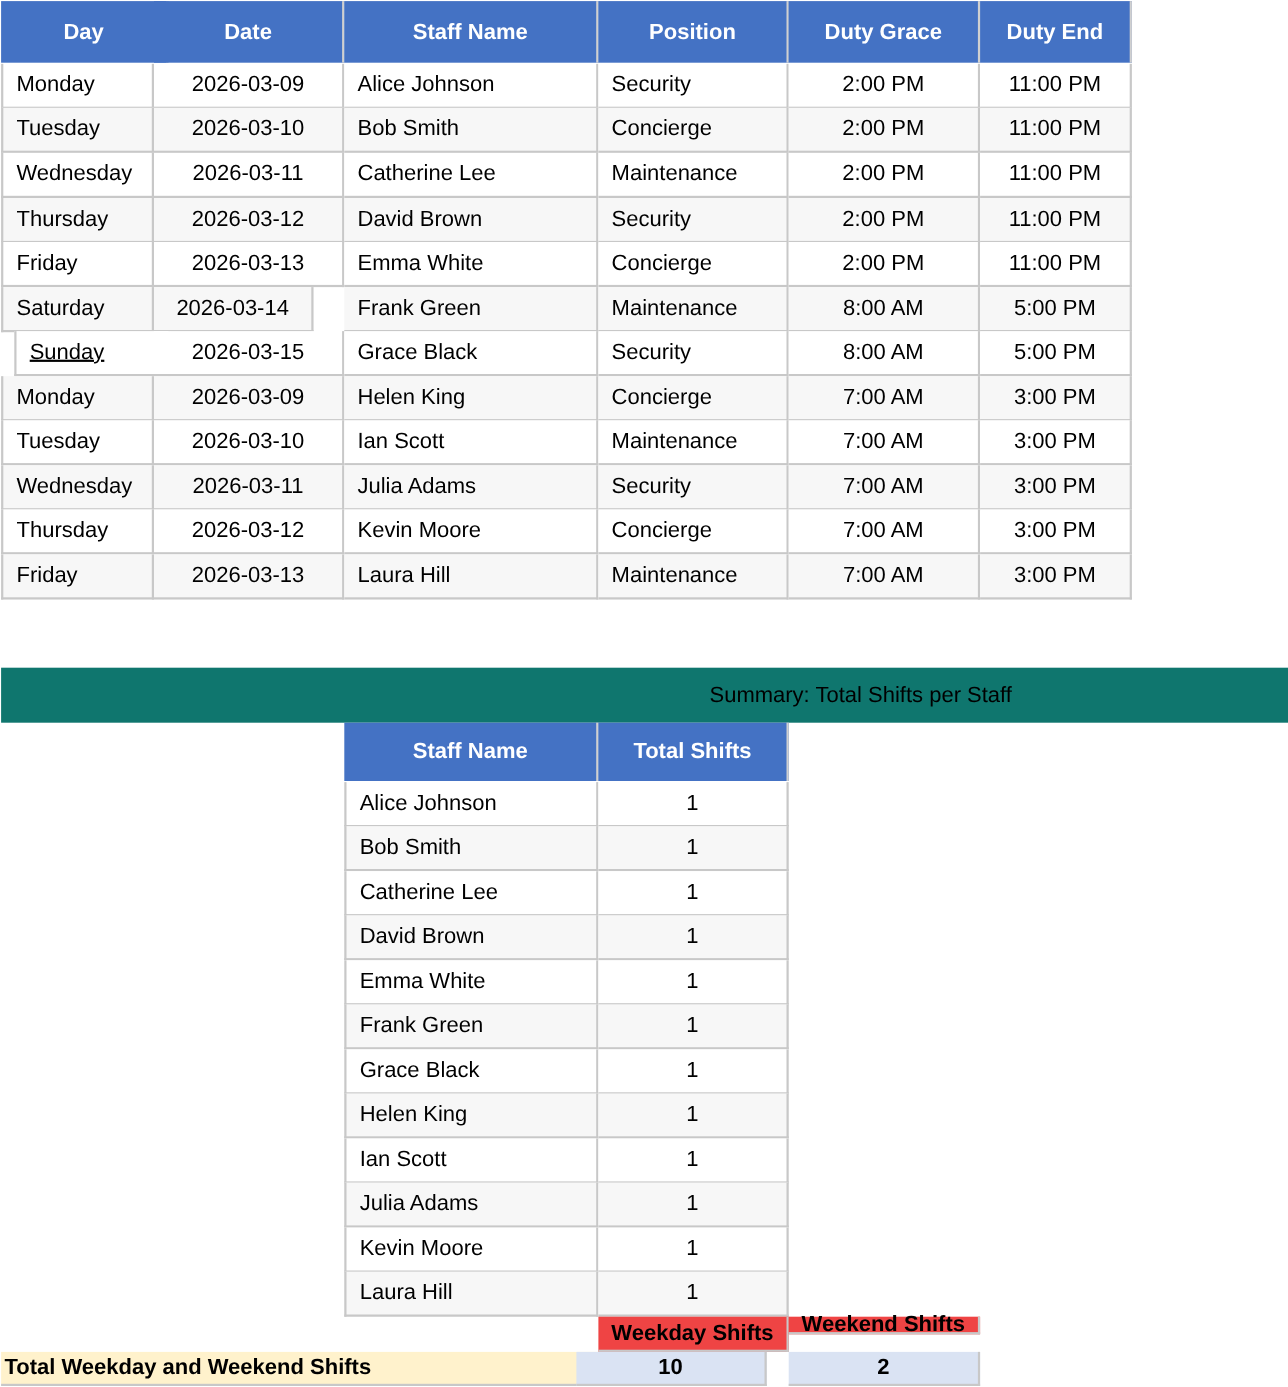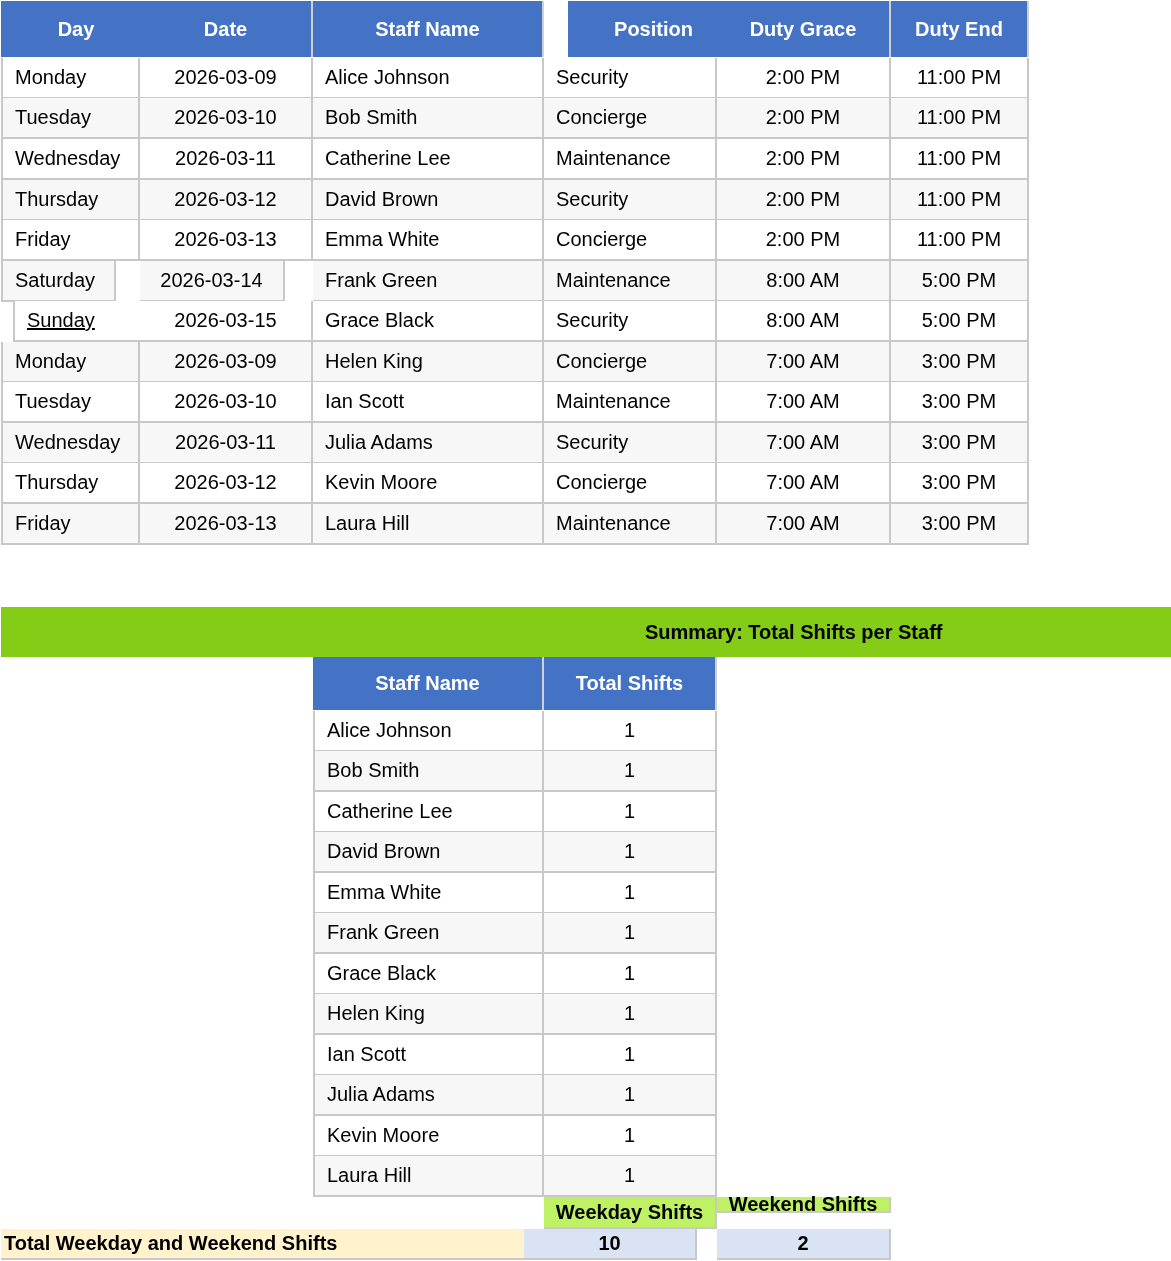"Position" div.abs { left: 568px -> 544px }
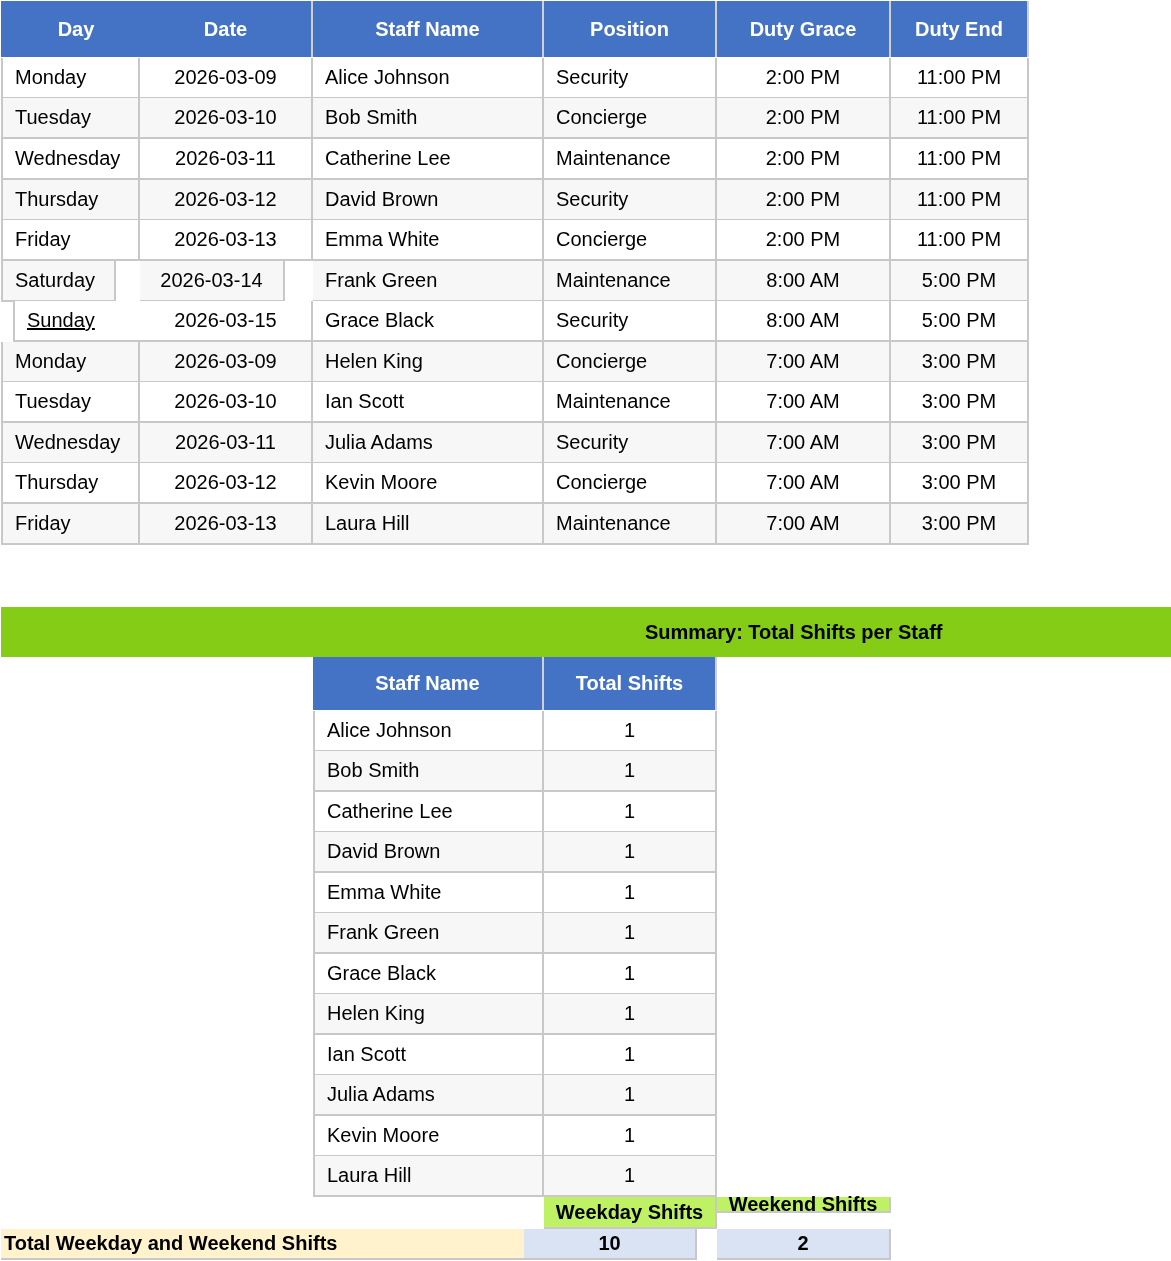"Saturday" div.abs { width: 115px -> 139px }
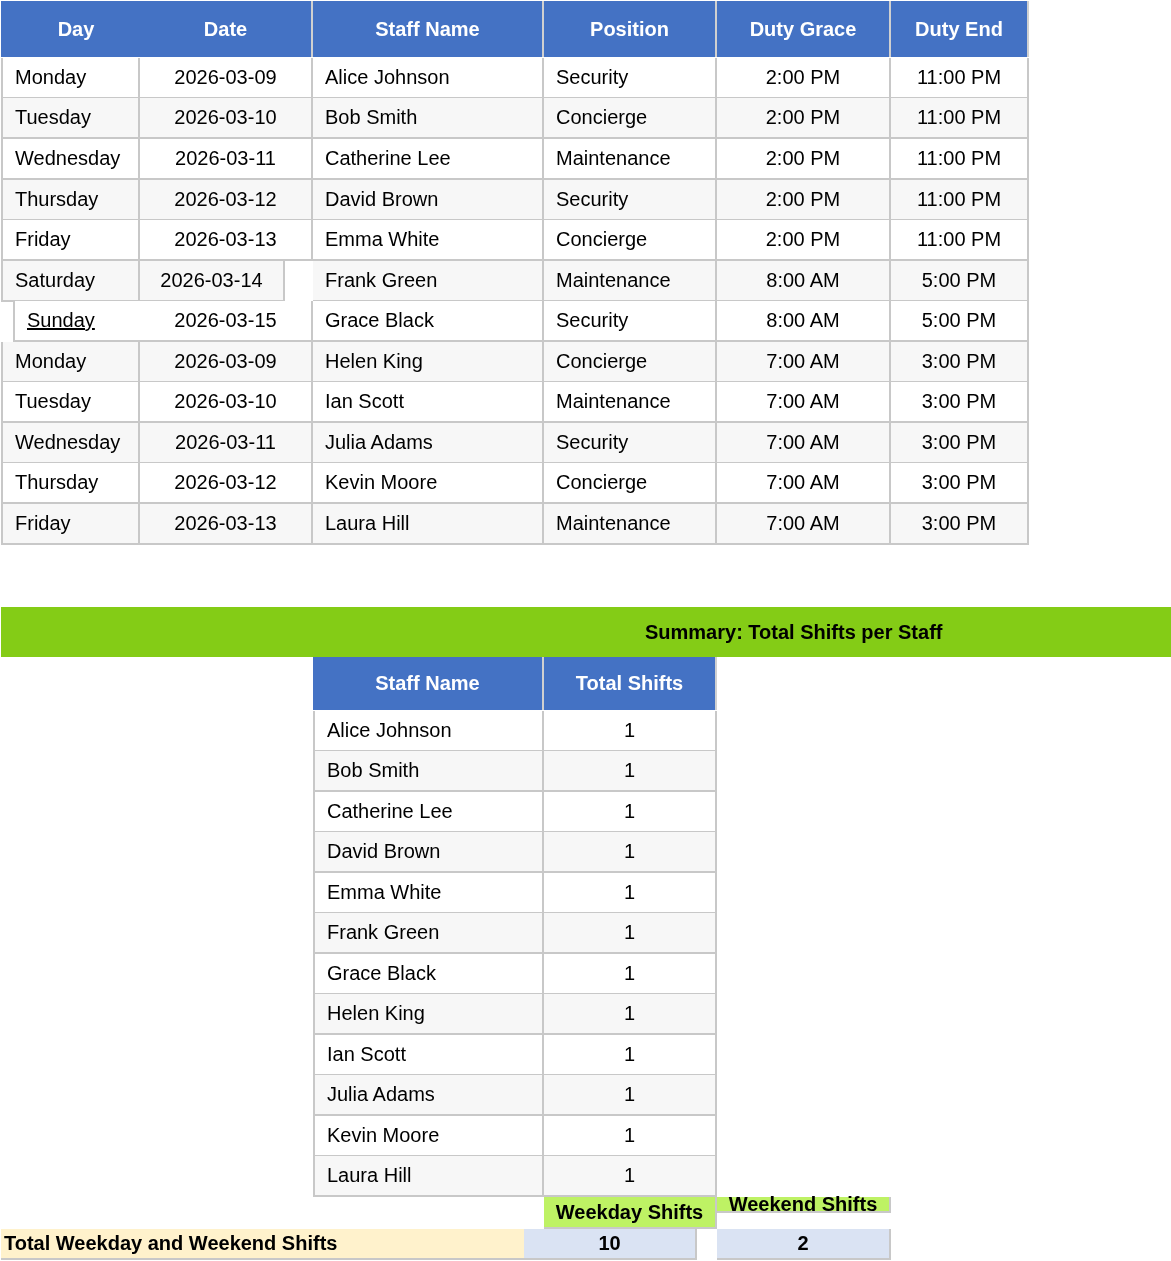"Summary: Total Shifts per Staff" .summary-bar { background: #84cc16 -> #0f766e; font-weight: bold -> normal }
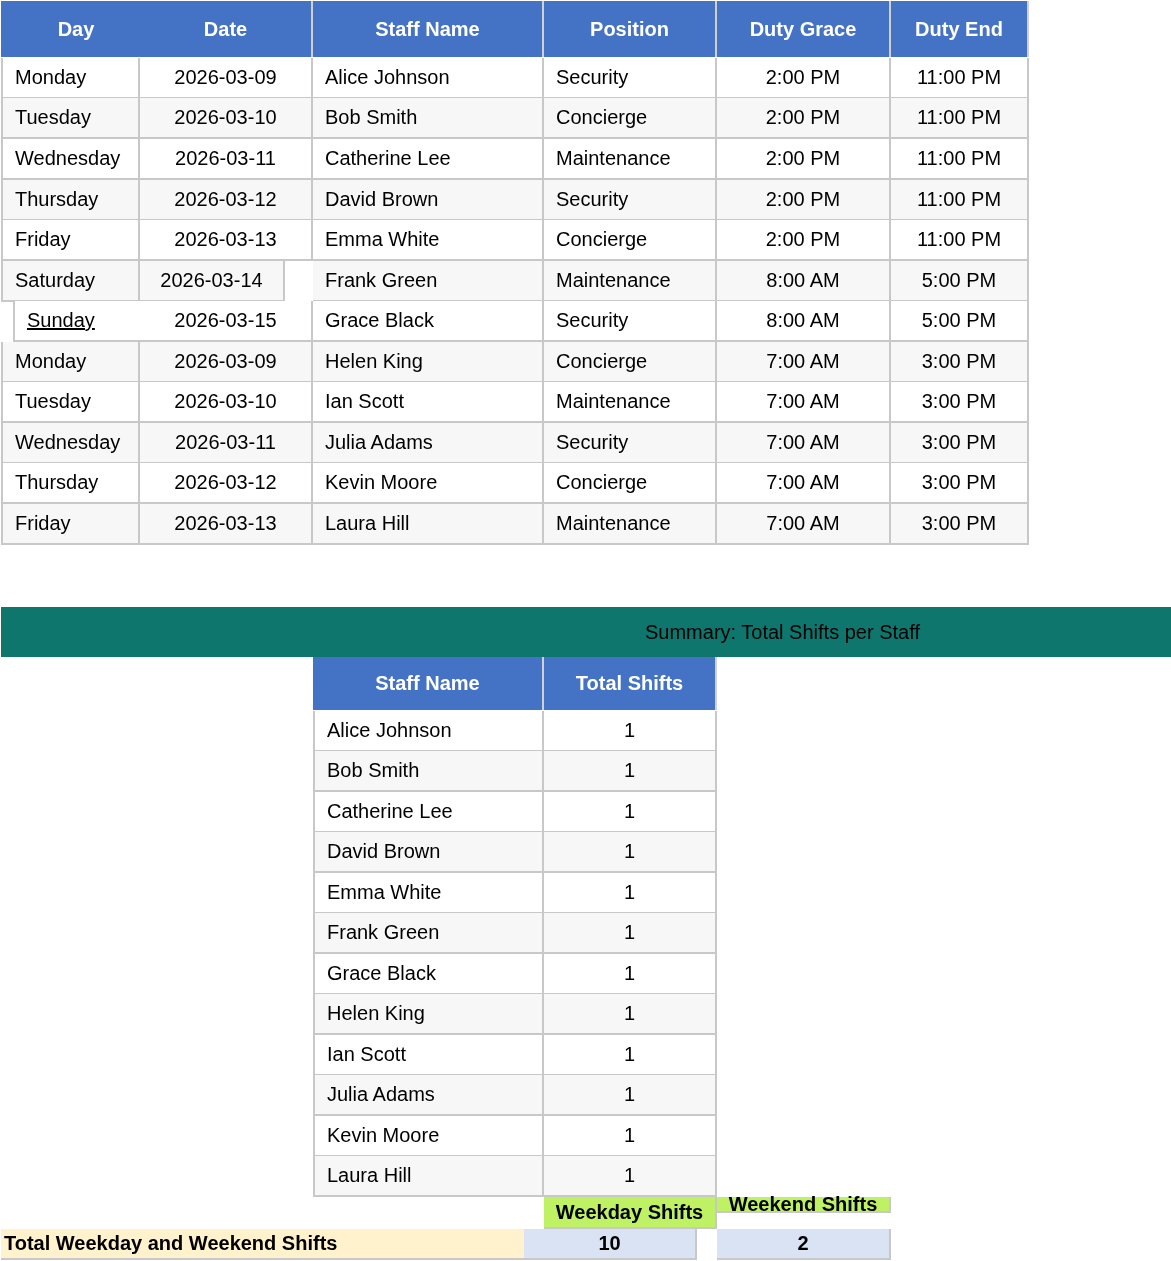"Weekday Shifts" .sub-hdr { background: #bef264 -> #ef4444 }
